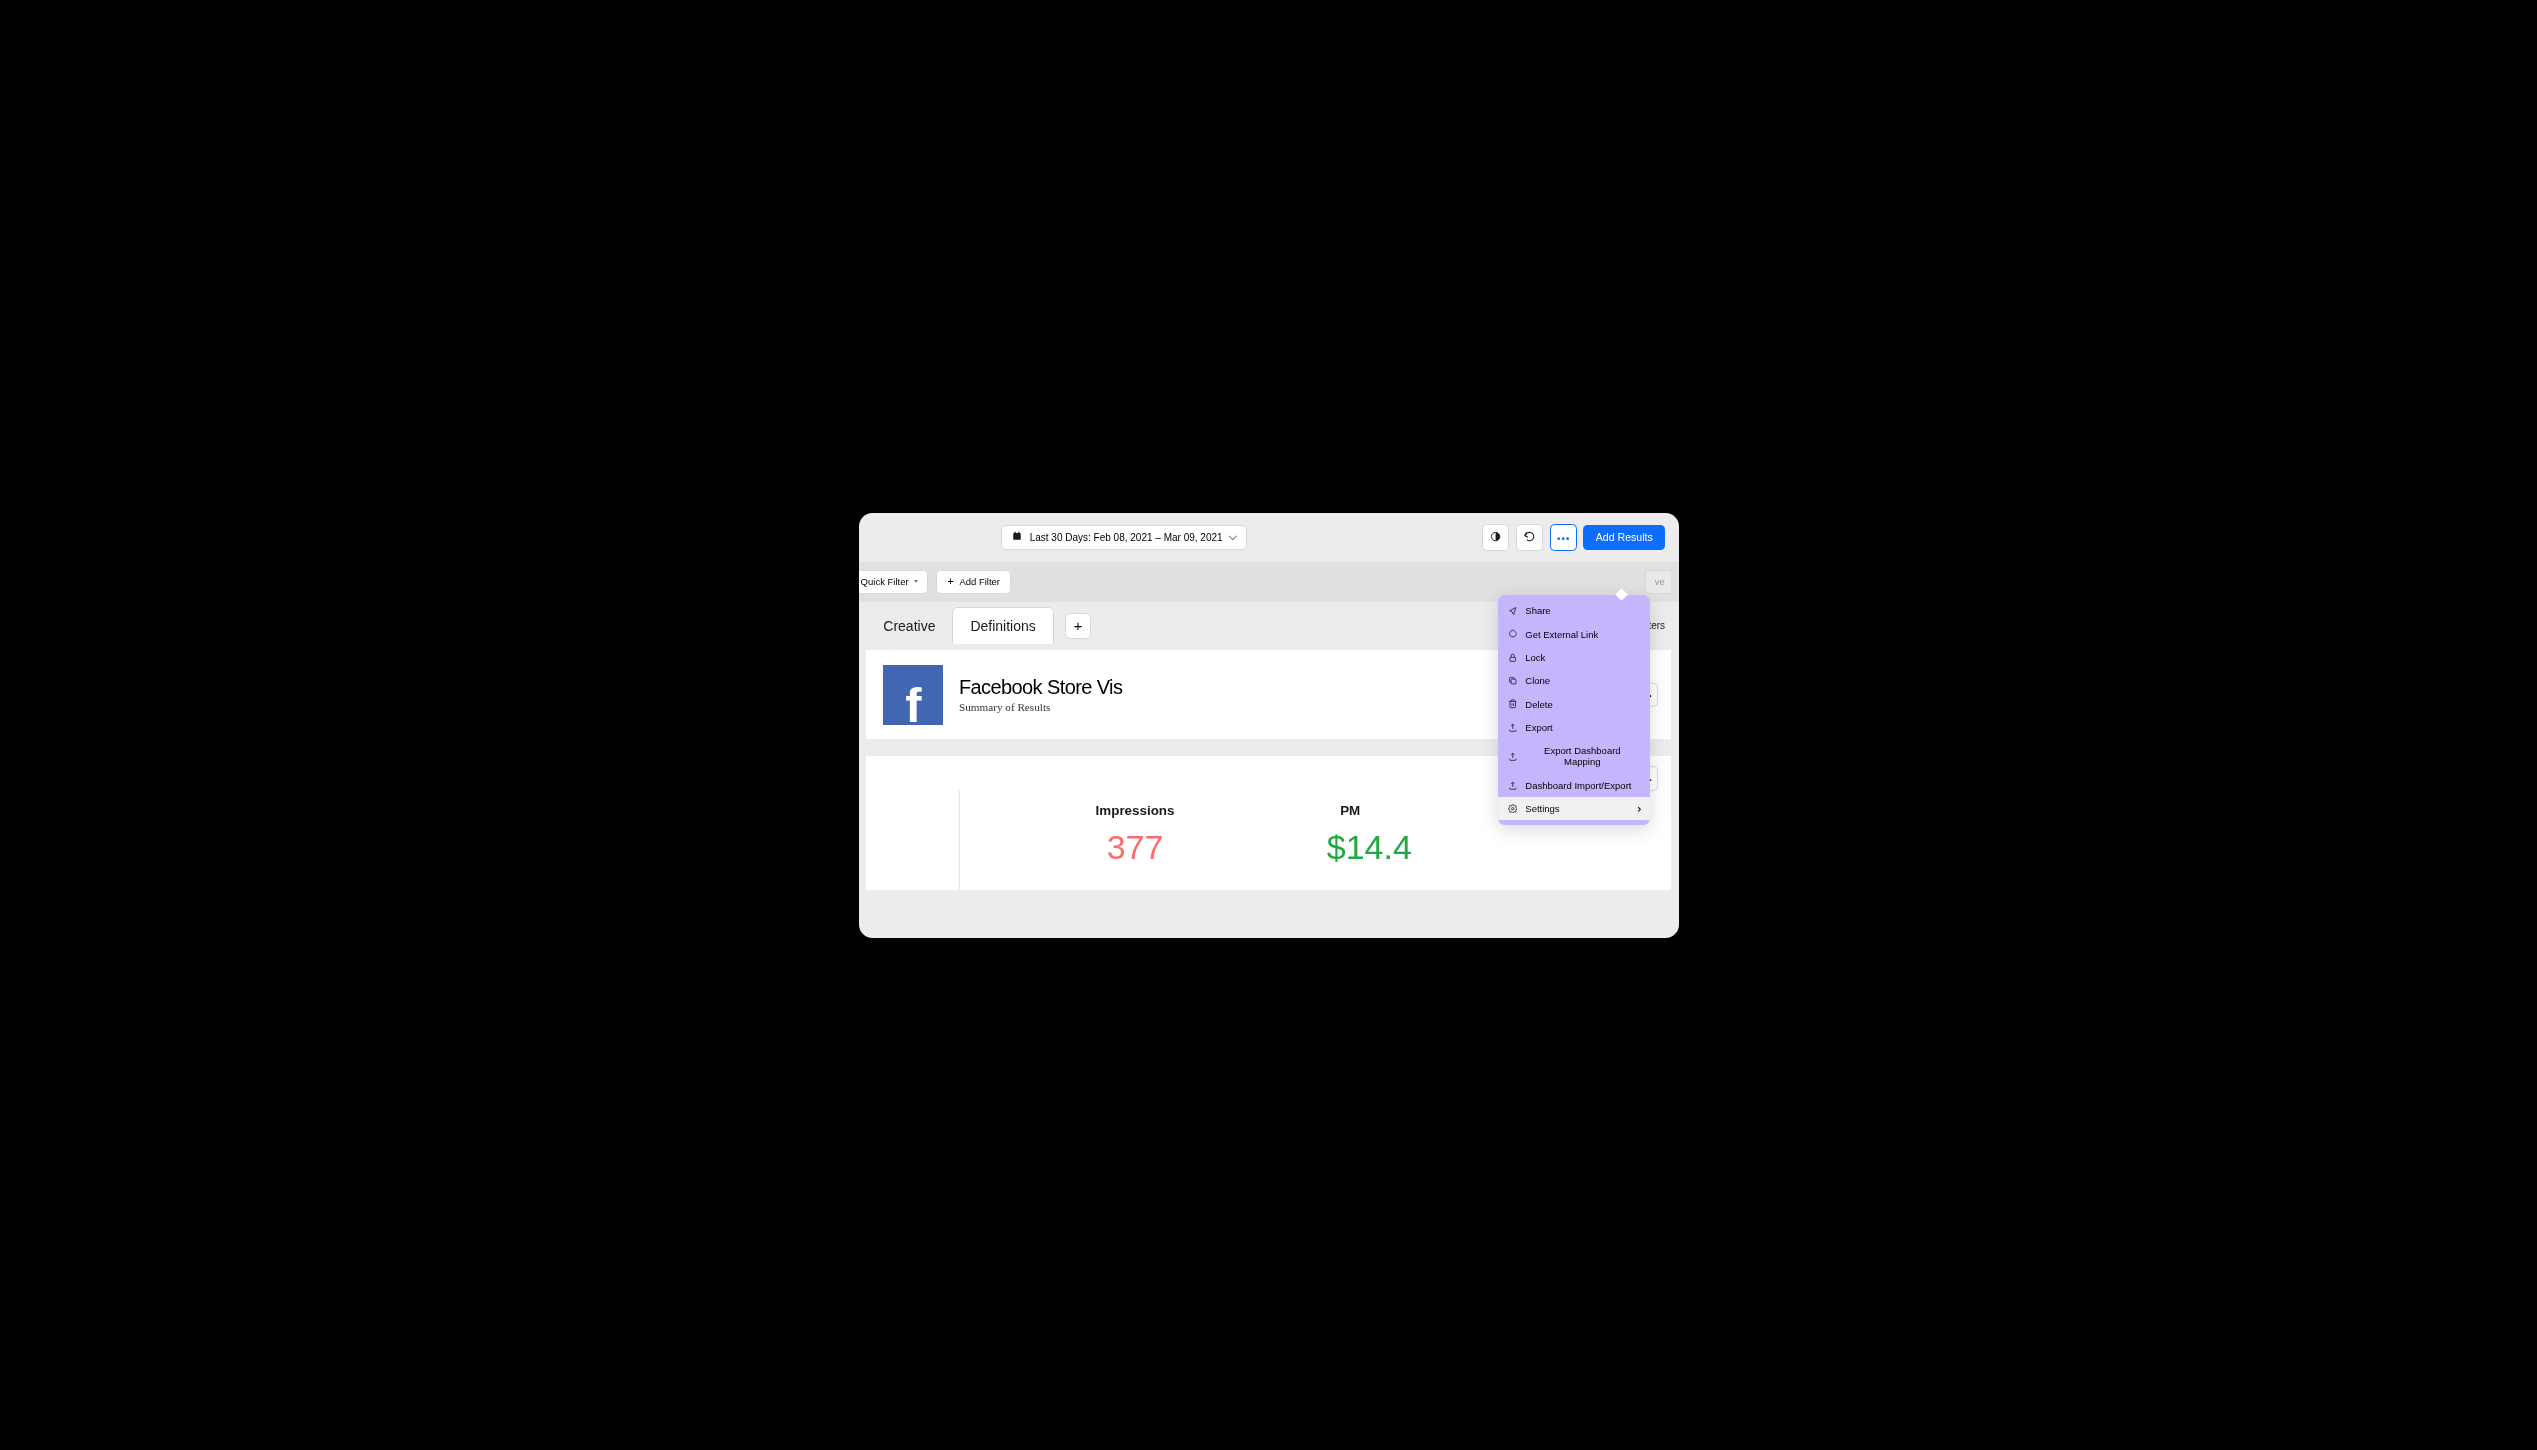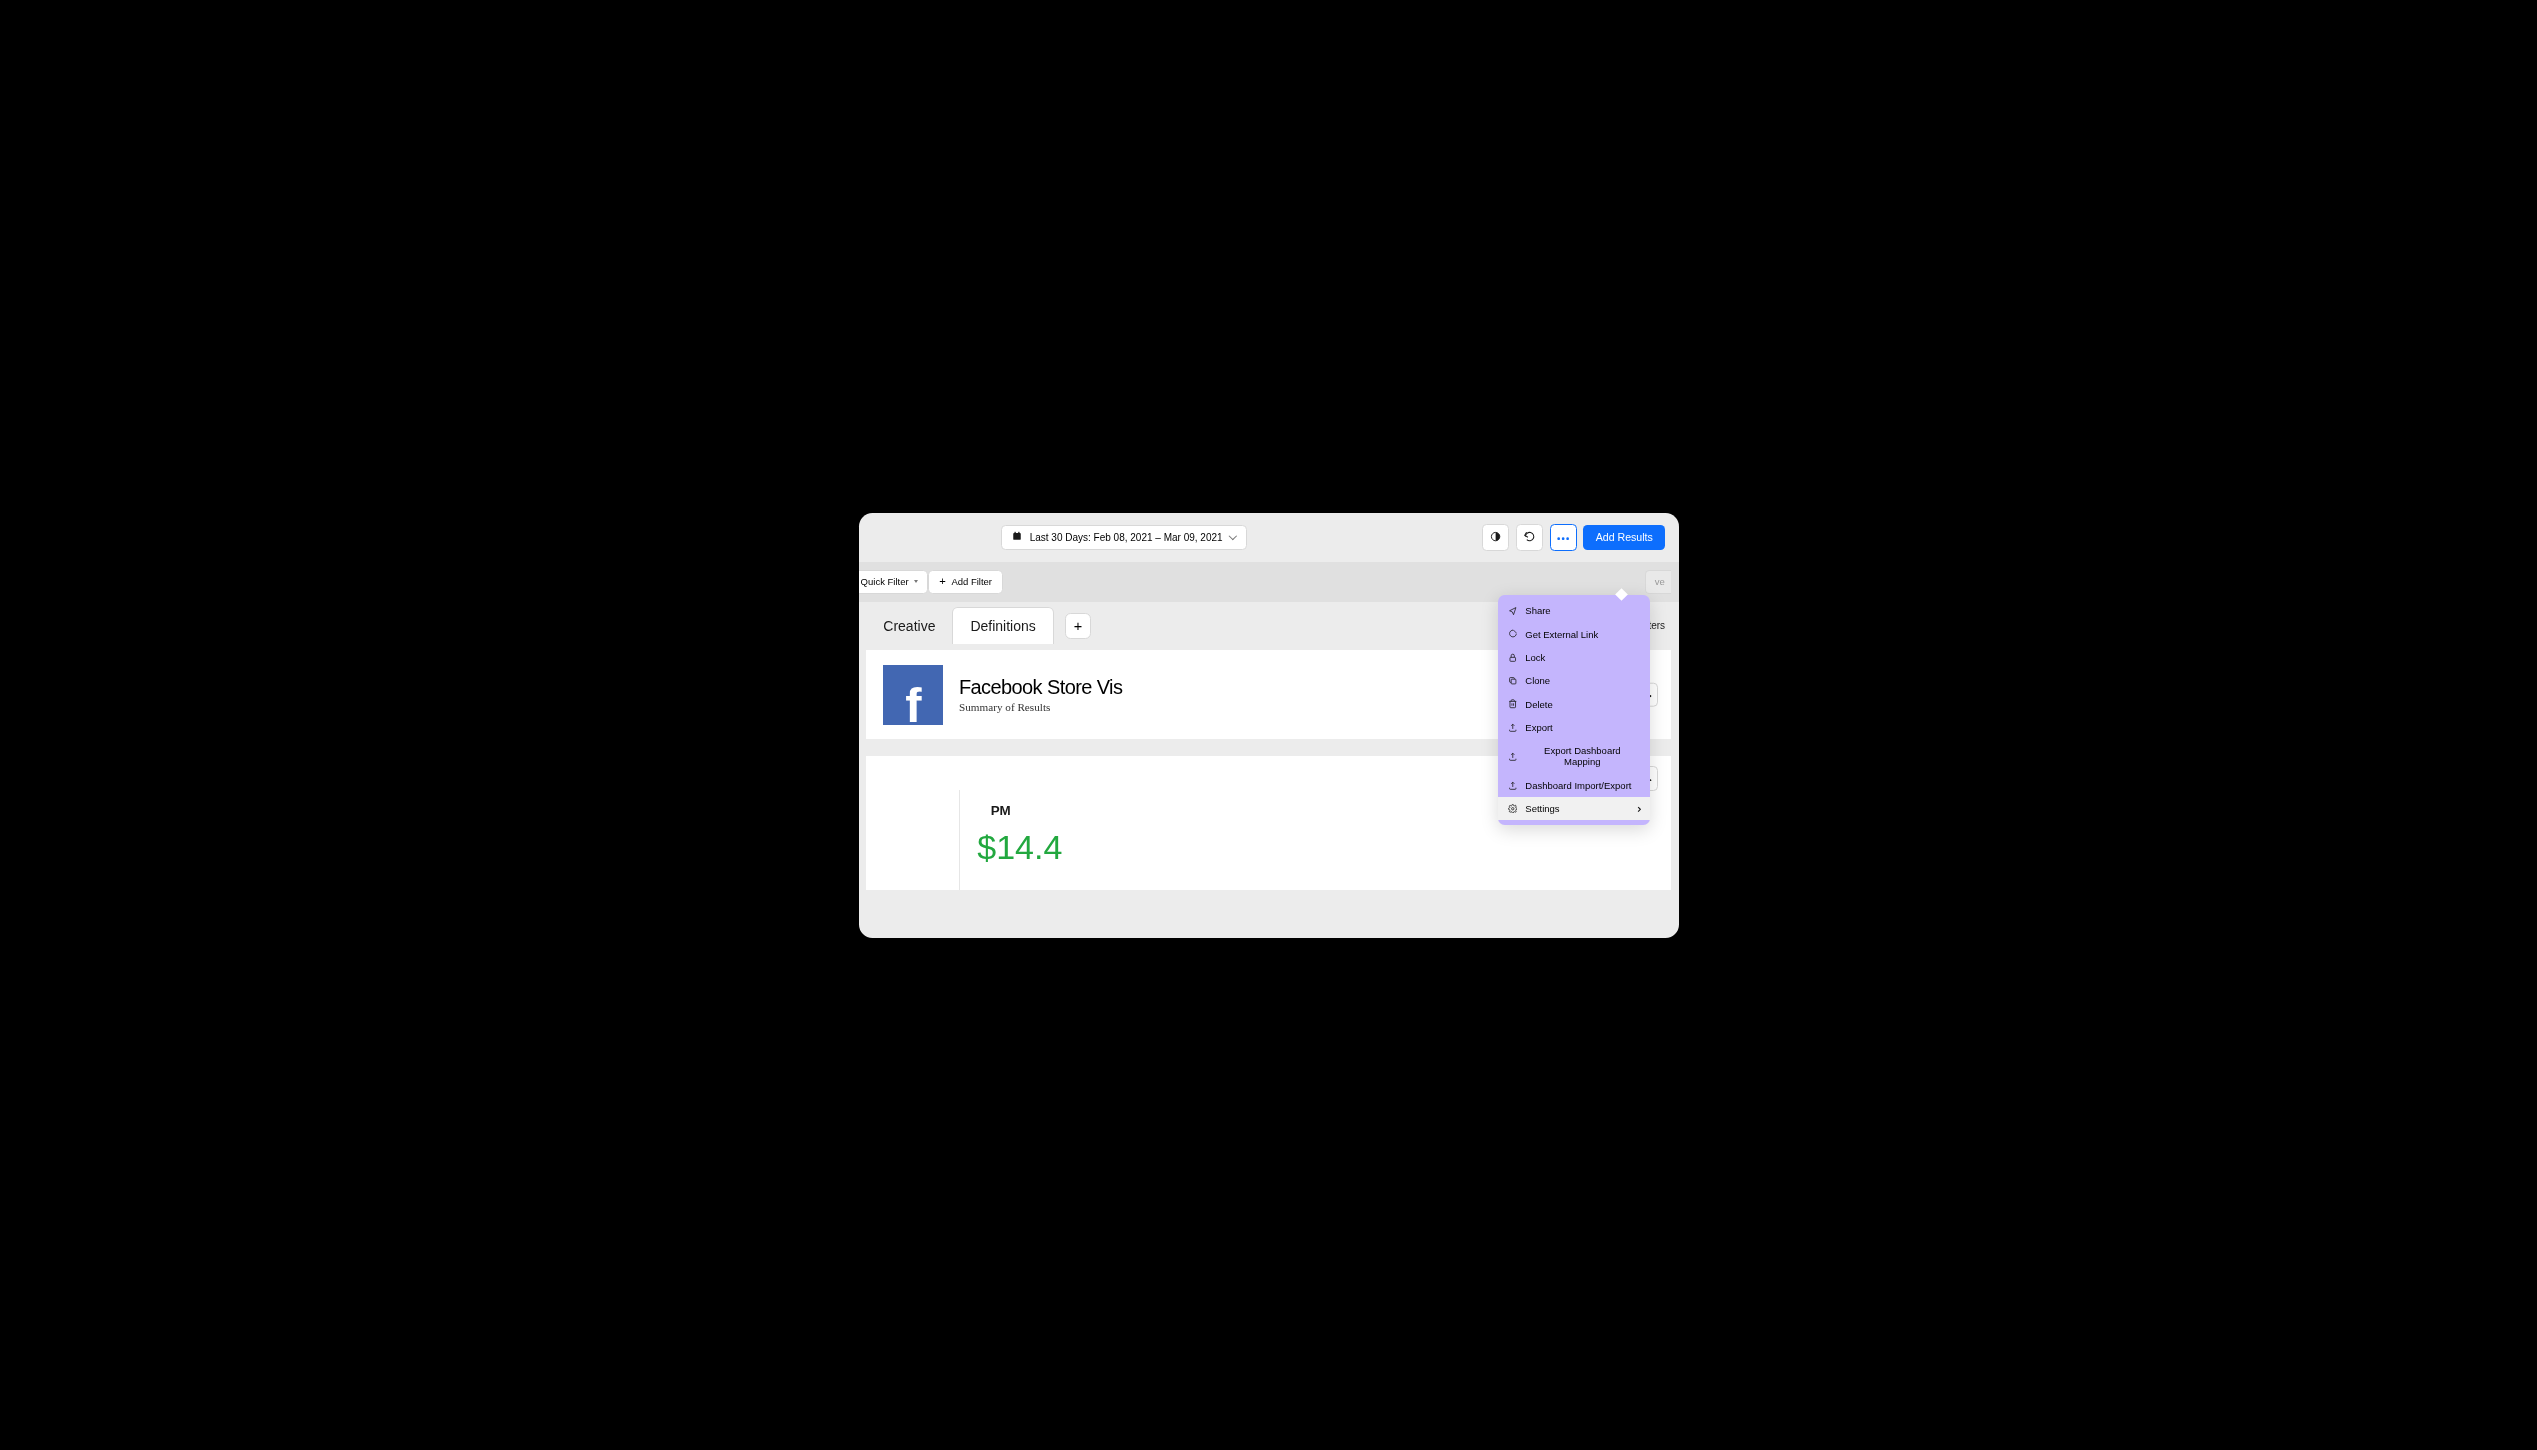"Quick Filter" .filter-bar { gap: 0 -> 8px }
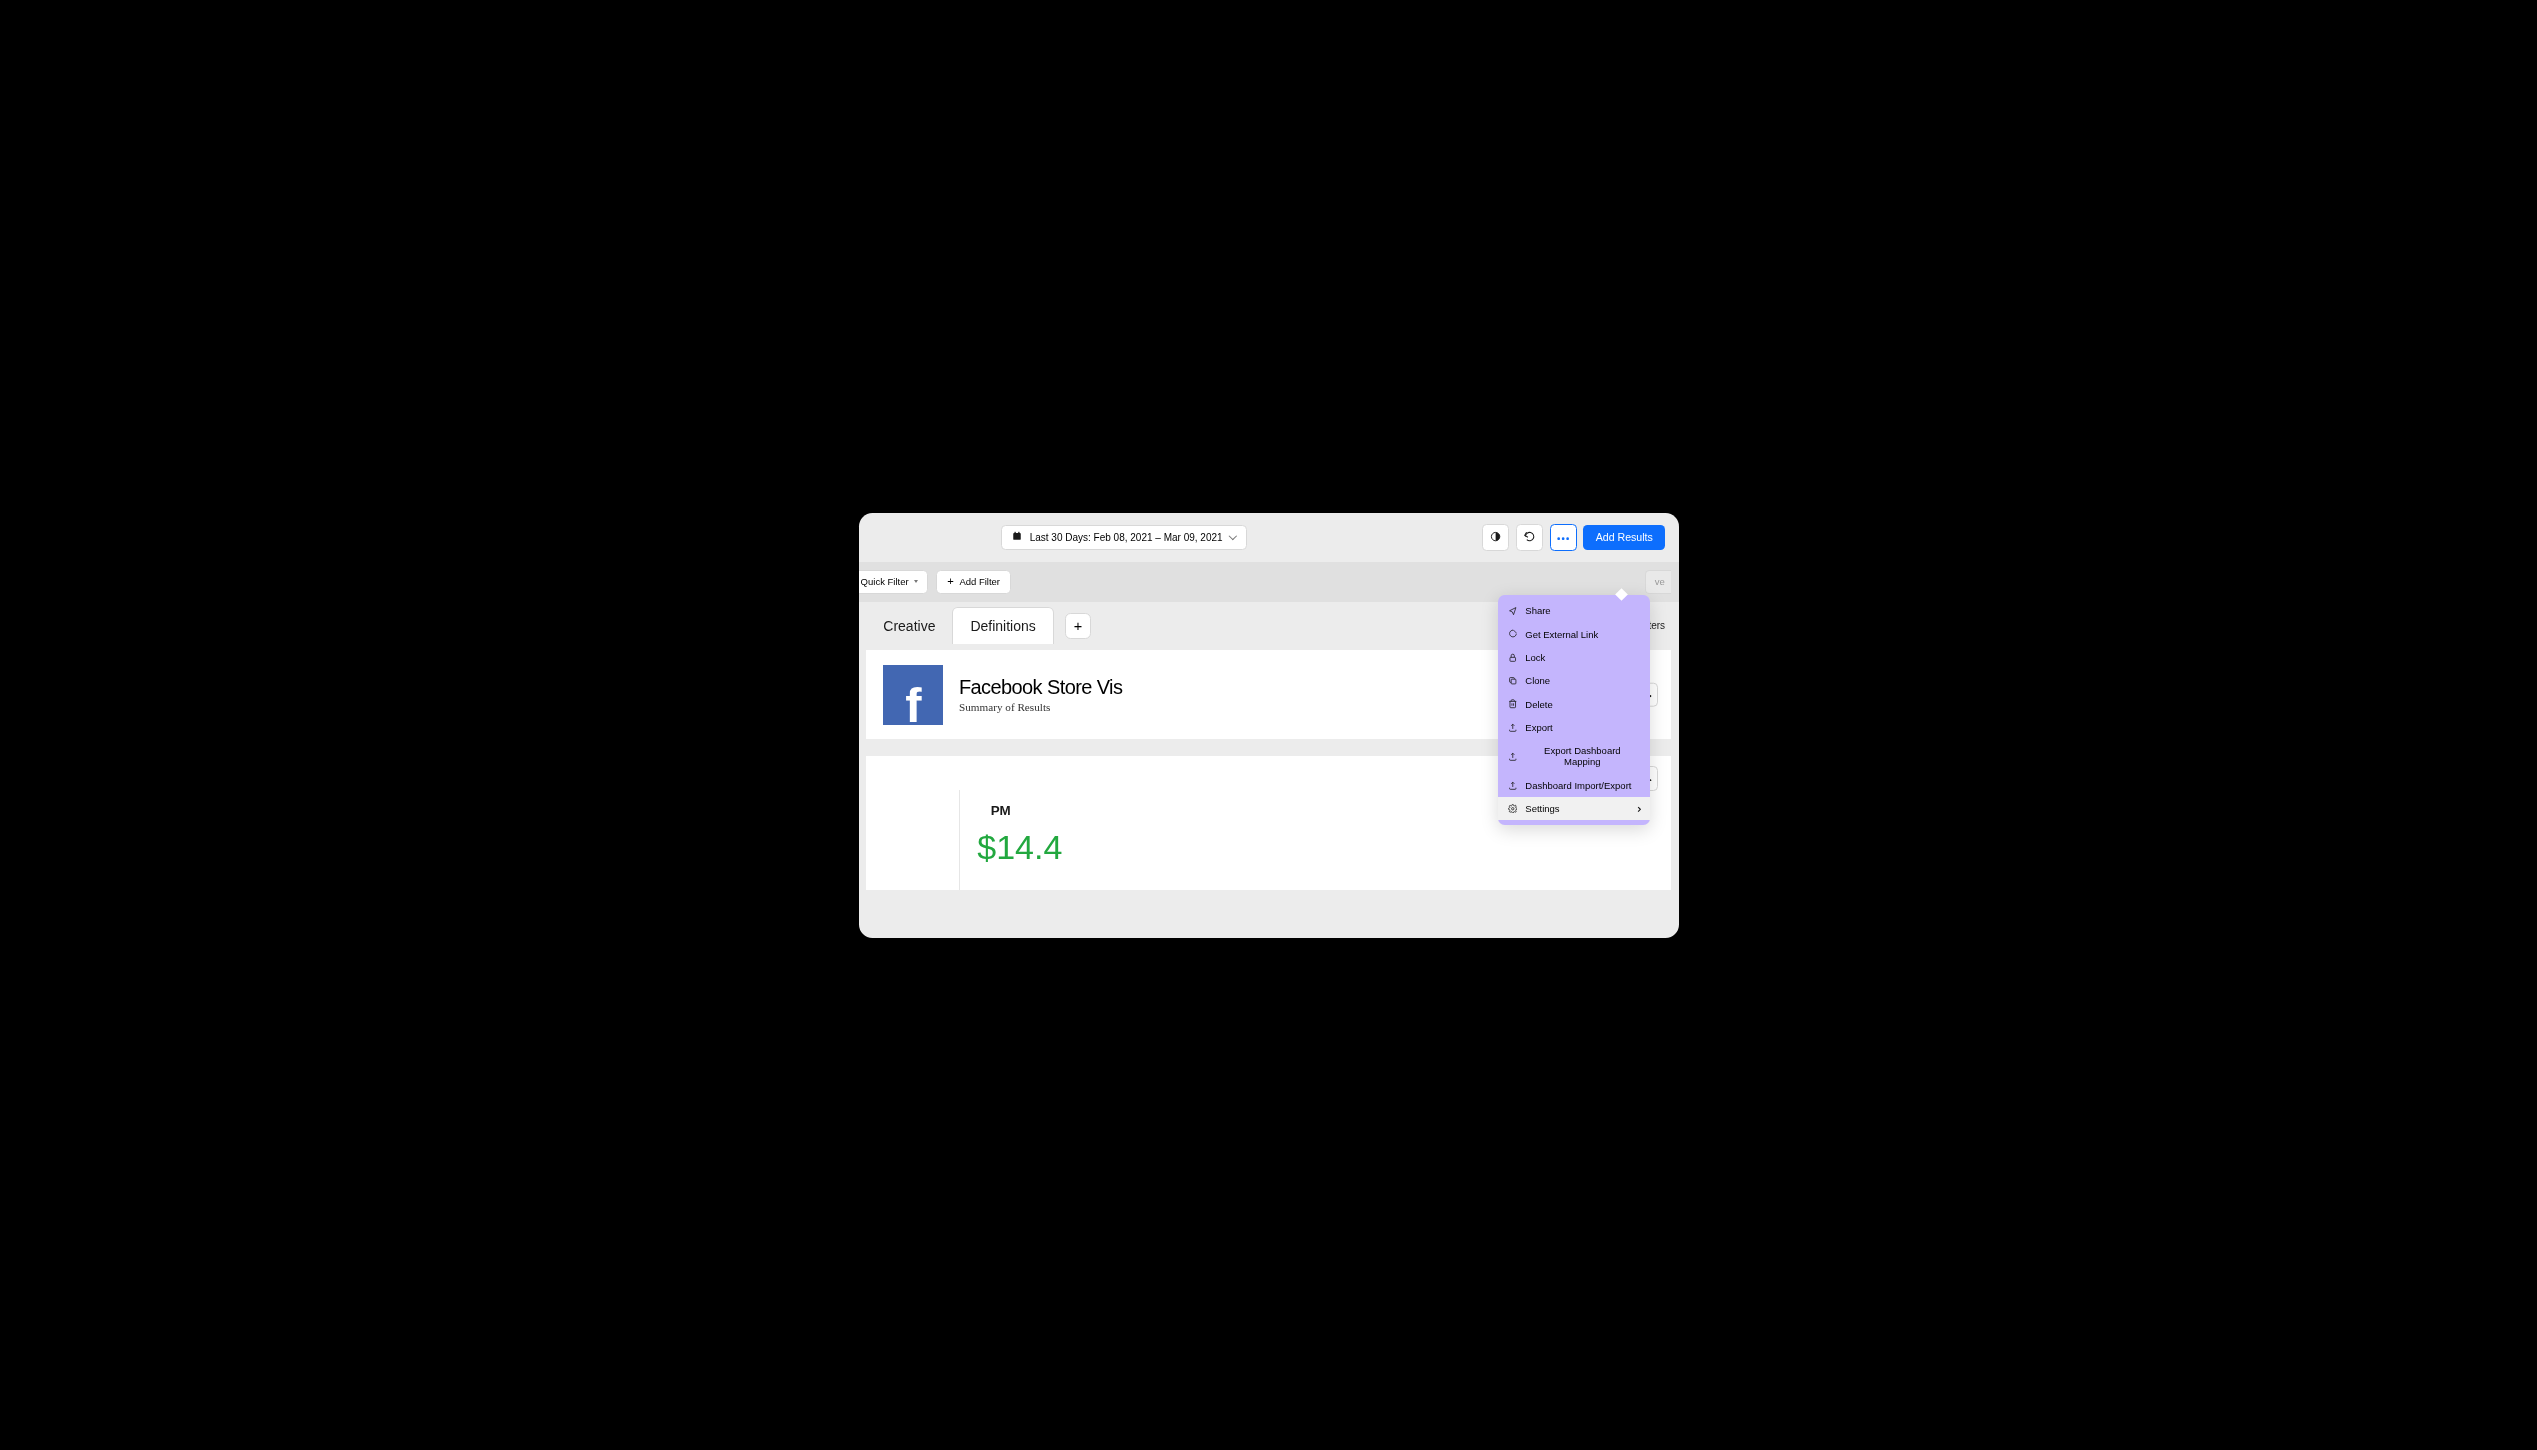"Impressions" div.metric-col { html: none -> <div> <div>Impressions</div> <div>377</div> </div> }
